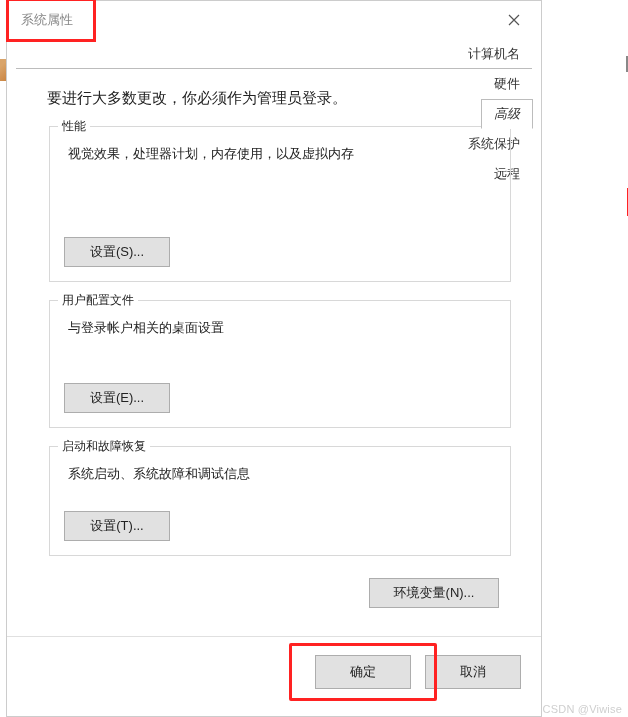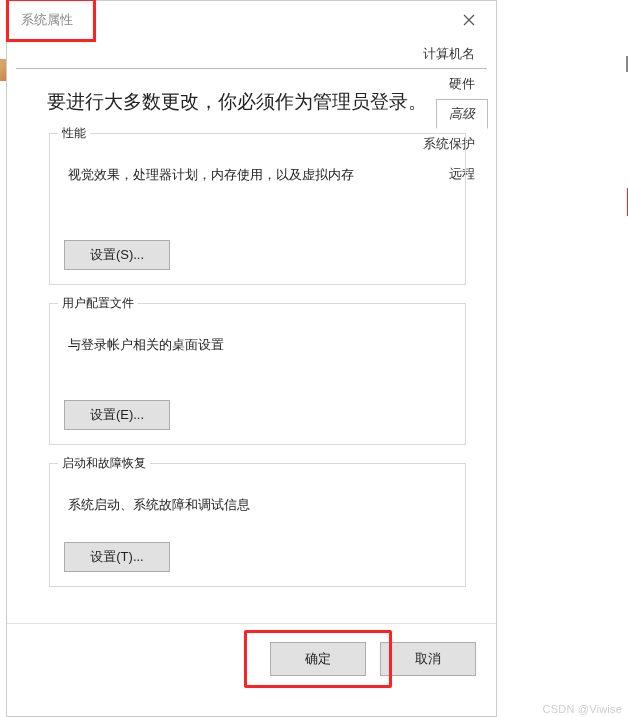"系统属性" .dialog { width: 491px -> 536px }
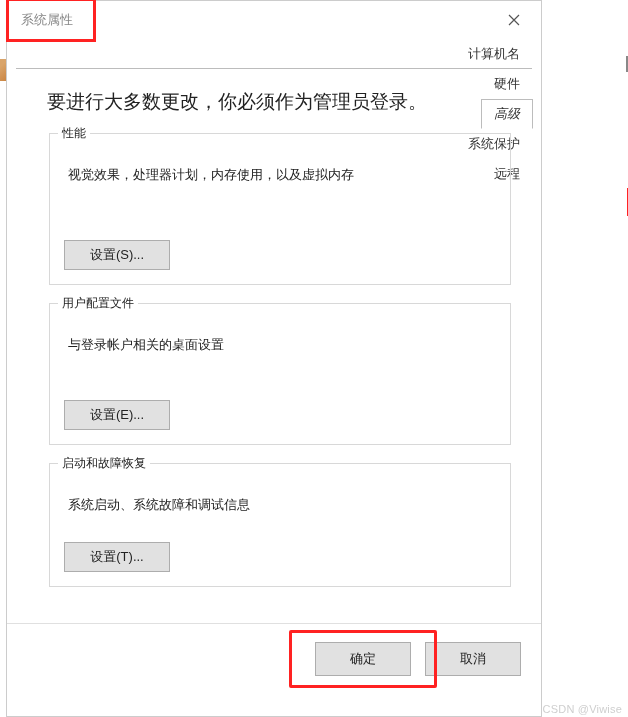"要进行大多数更改，你必须作为管理员登录。" .admin-note { font-size: 19px -> 15px }
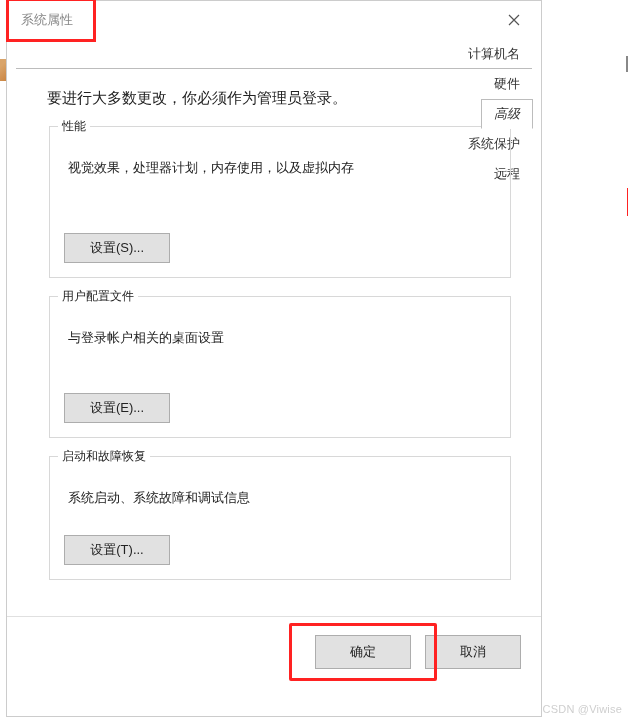"性能" .groupbox { padding: 24px 14px 14px 14px -> 10px 14px 14px 14px }
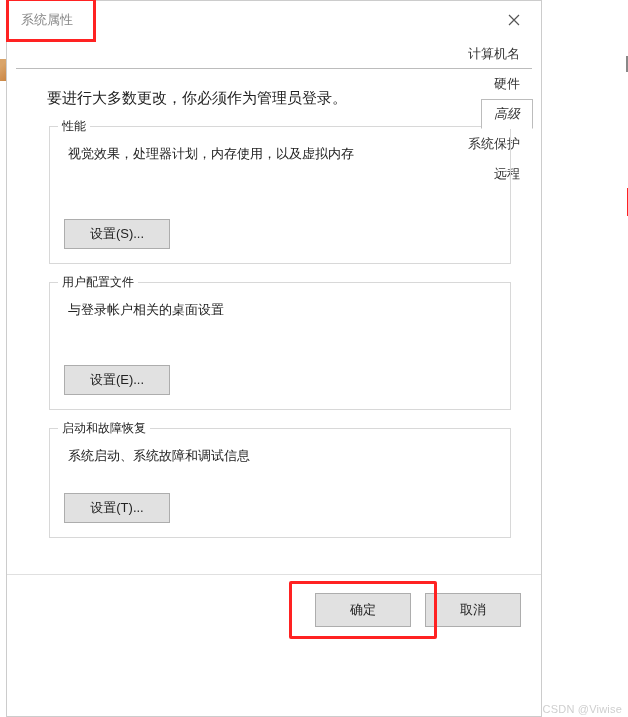"视觉效果，处理器计划，内存使用，以及虚拟内存" .gb-perf .groupbox-desc { margin-bottom: 56px -> 74px }
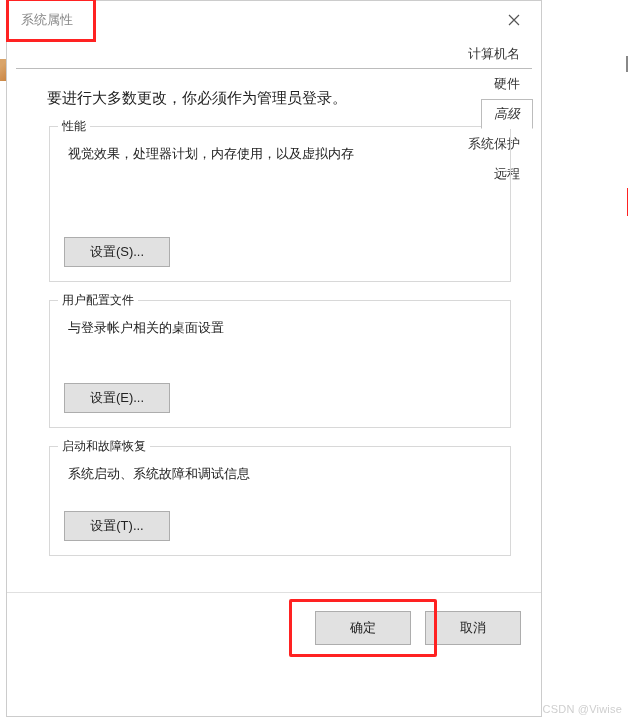"环境变量(N)..." div.envrow { html: none -> <div> <button>环境变量(N)...</button> </div> }
